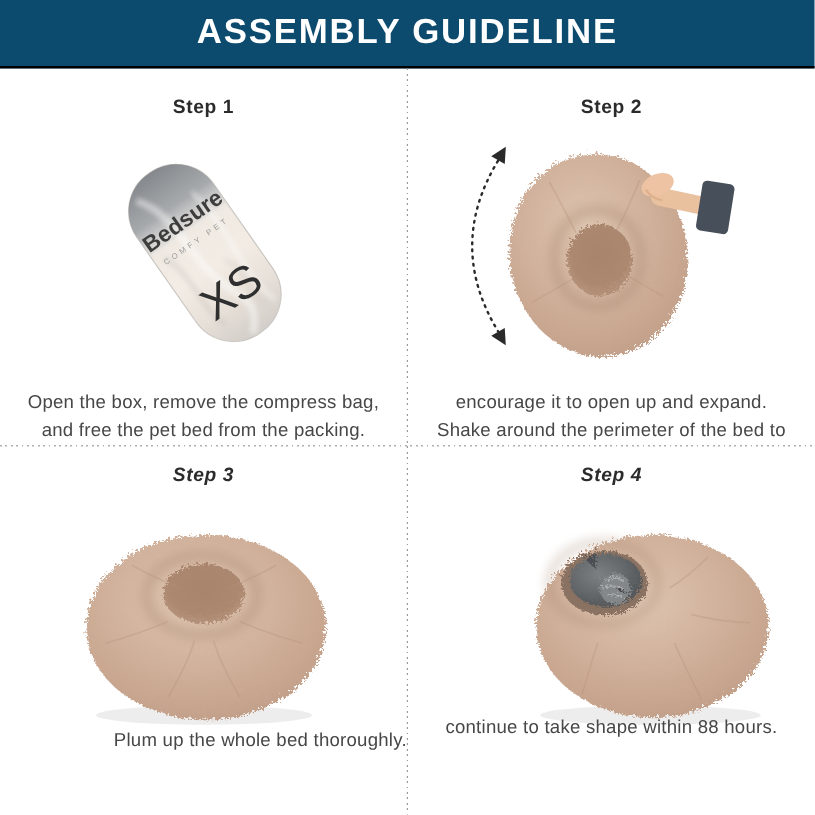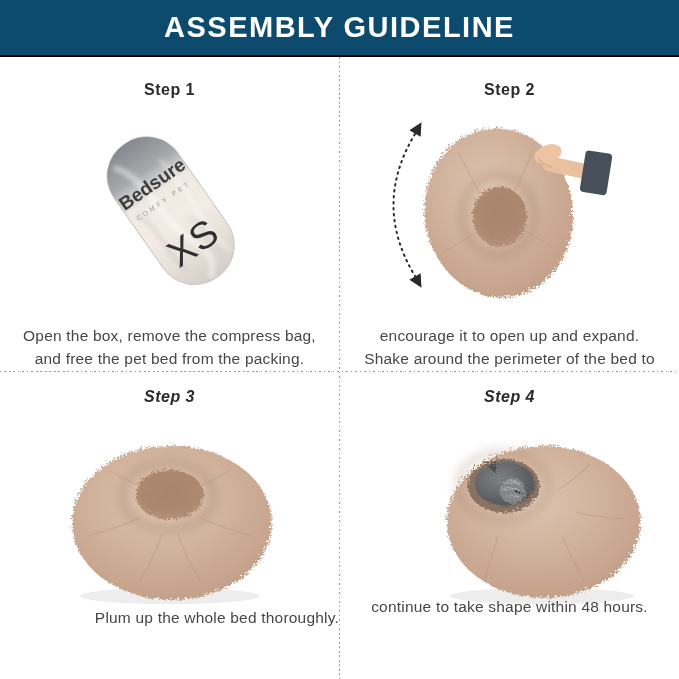"continue to take shape within" div { text: 48 -> 88 }
